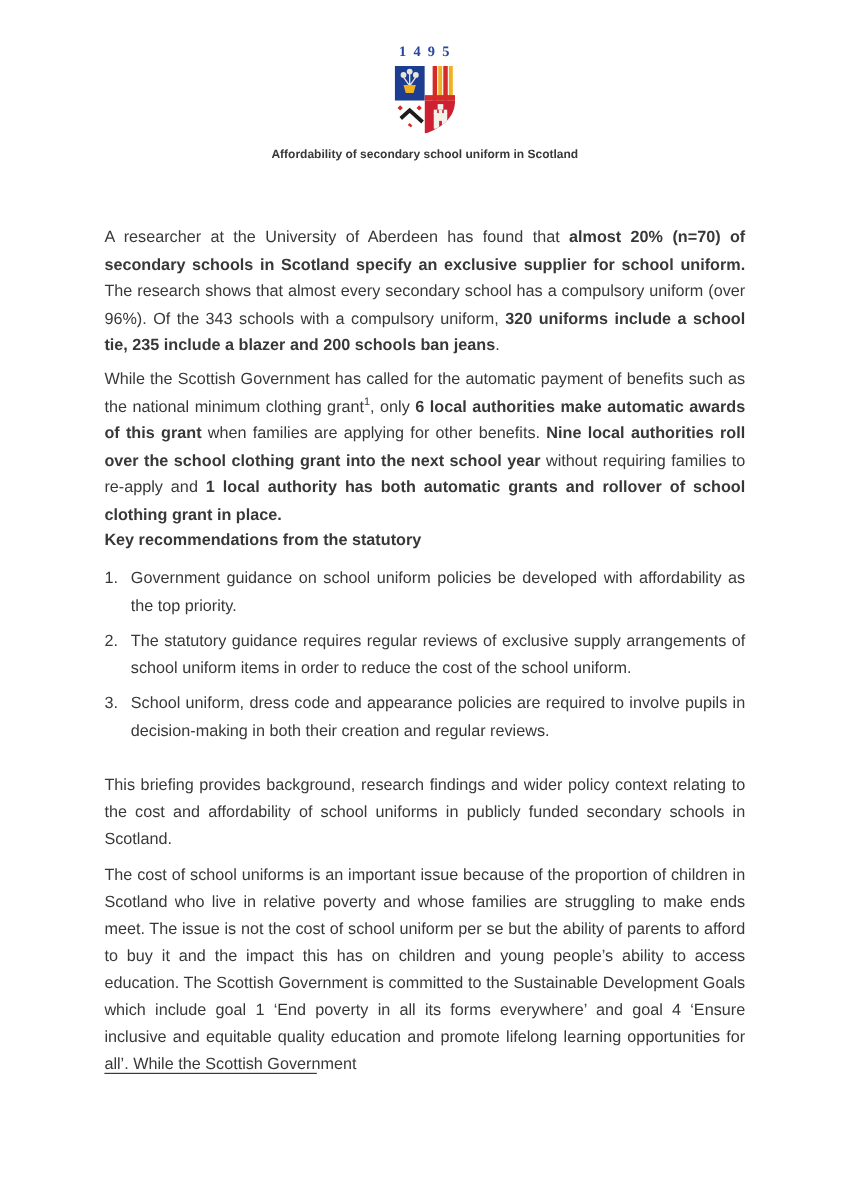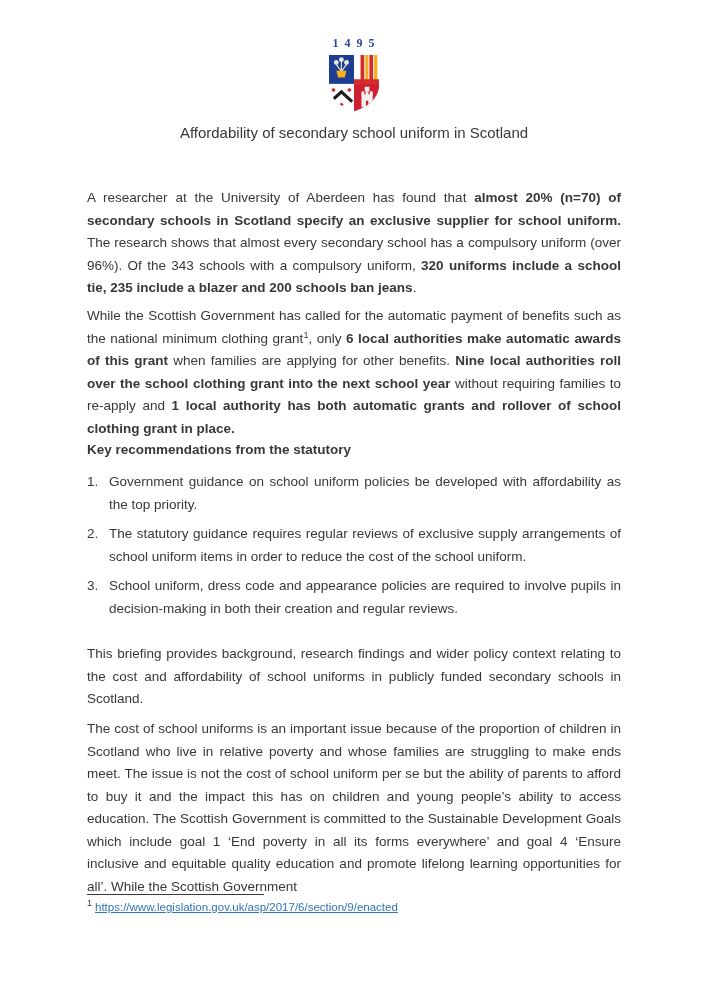"Affordability of secondary school" .title { font-size: 15px -> 10px; font-weight: normal -> bold }
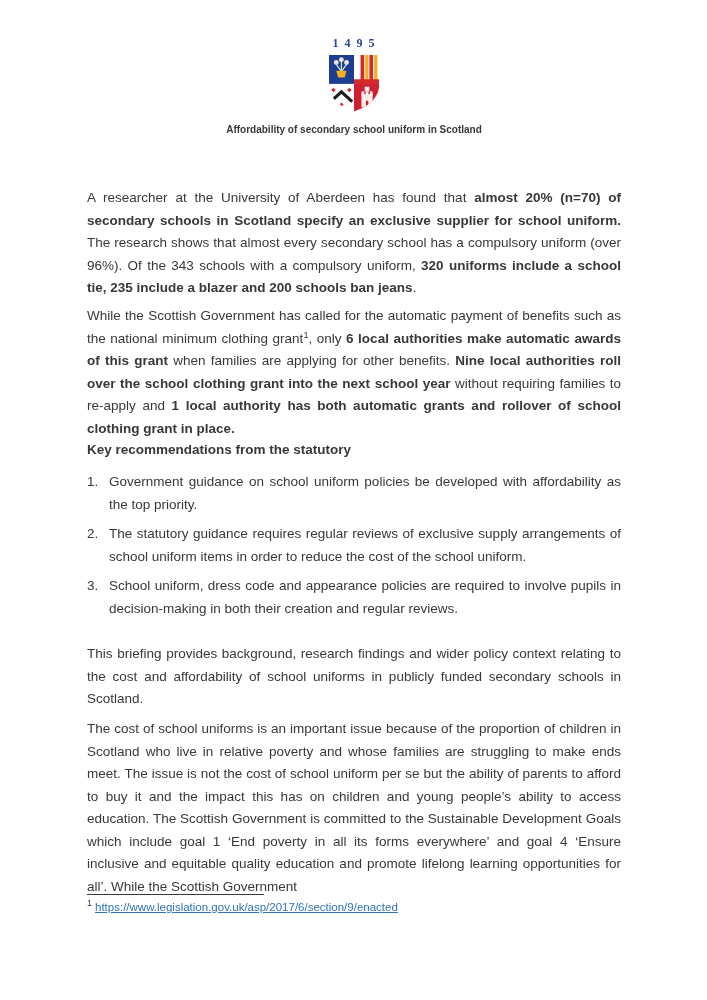"1 https://www.legislation.gov.uk/asp/2017/6/section/9/enacted" div.col { html: <div> <sup>1</sup><a>https://www.legislation.gov.uk/asp/2017/6/section/9/enacted</a> </div> -> none }
